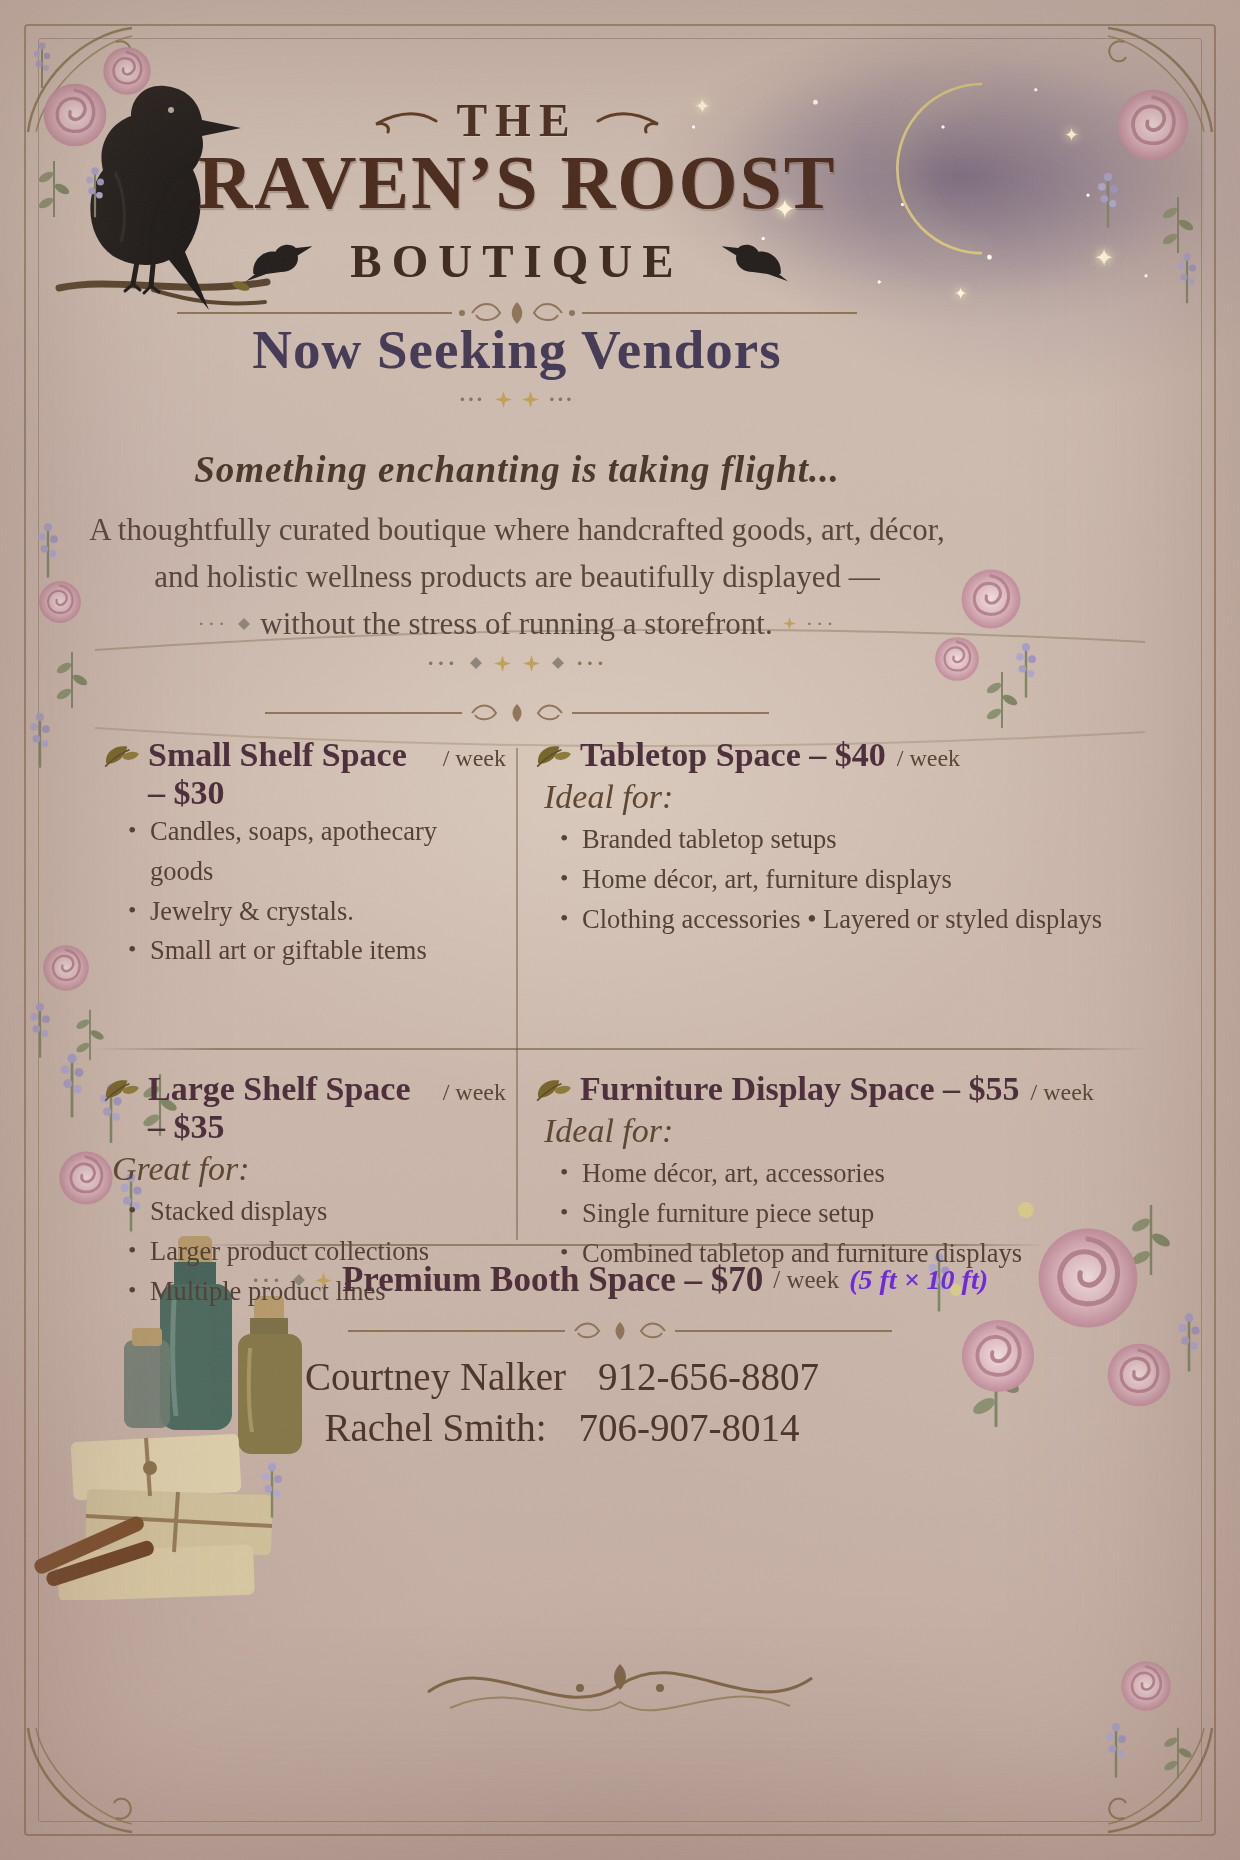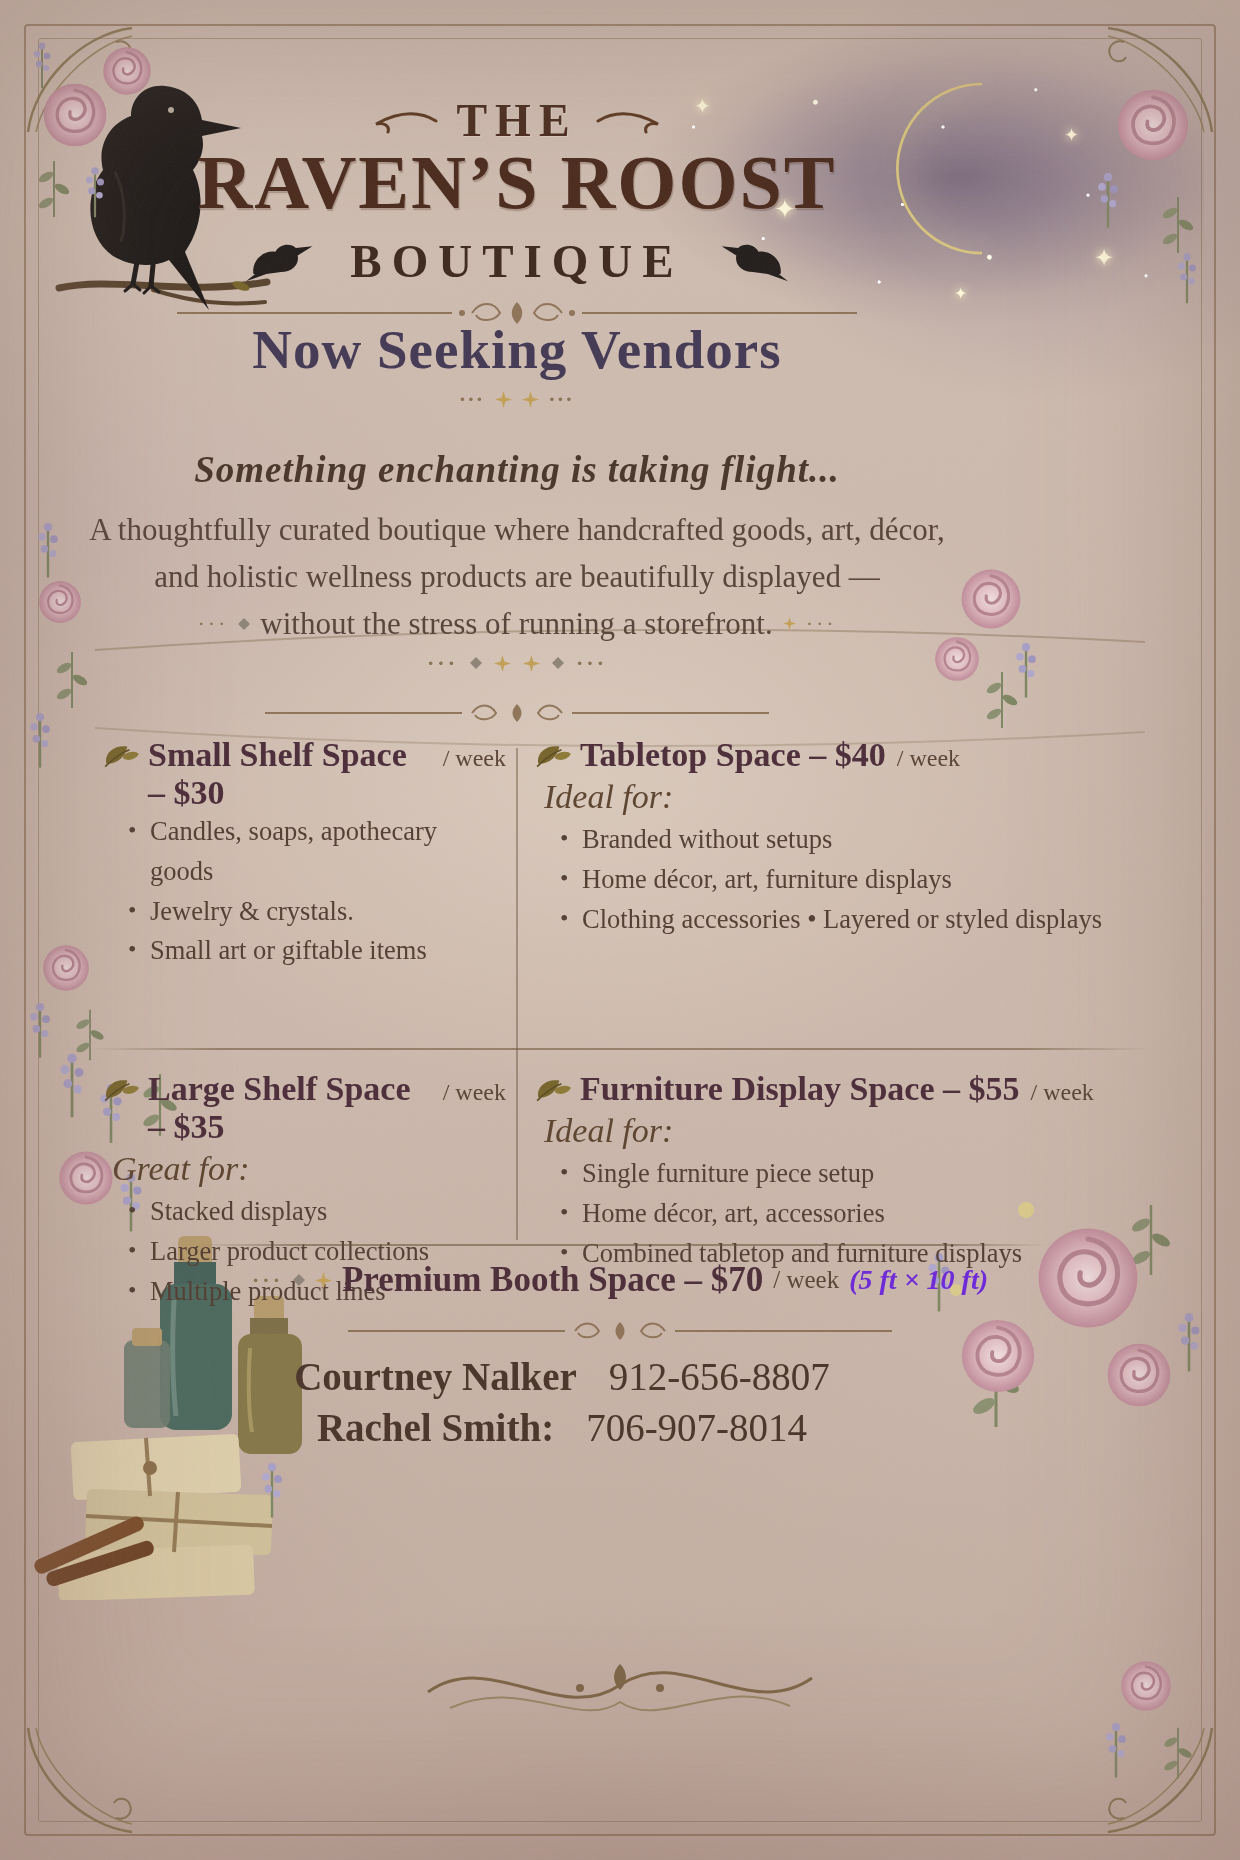"Branded without setups" li { text: without -> tabletop }
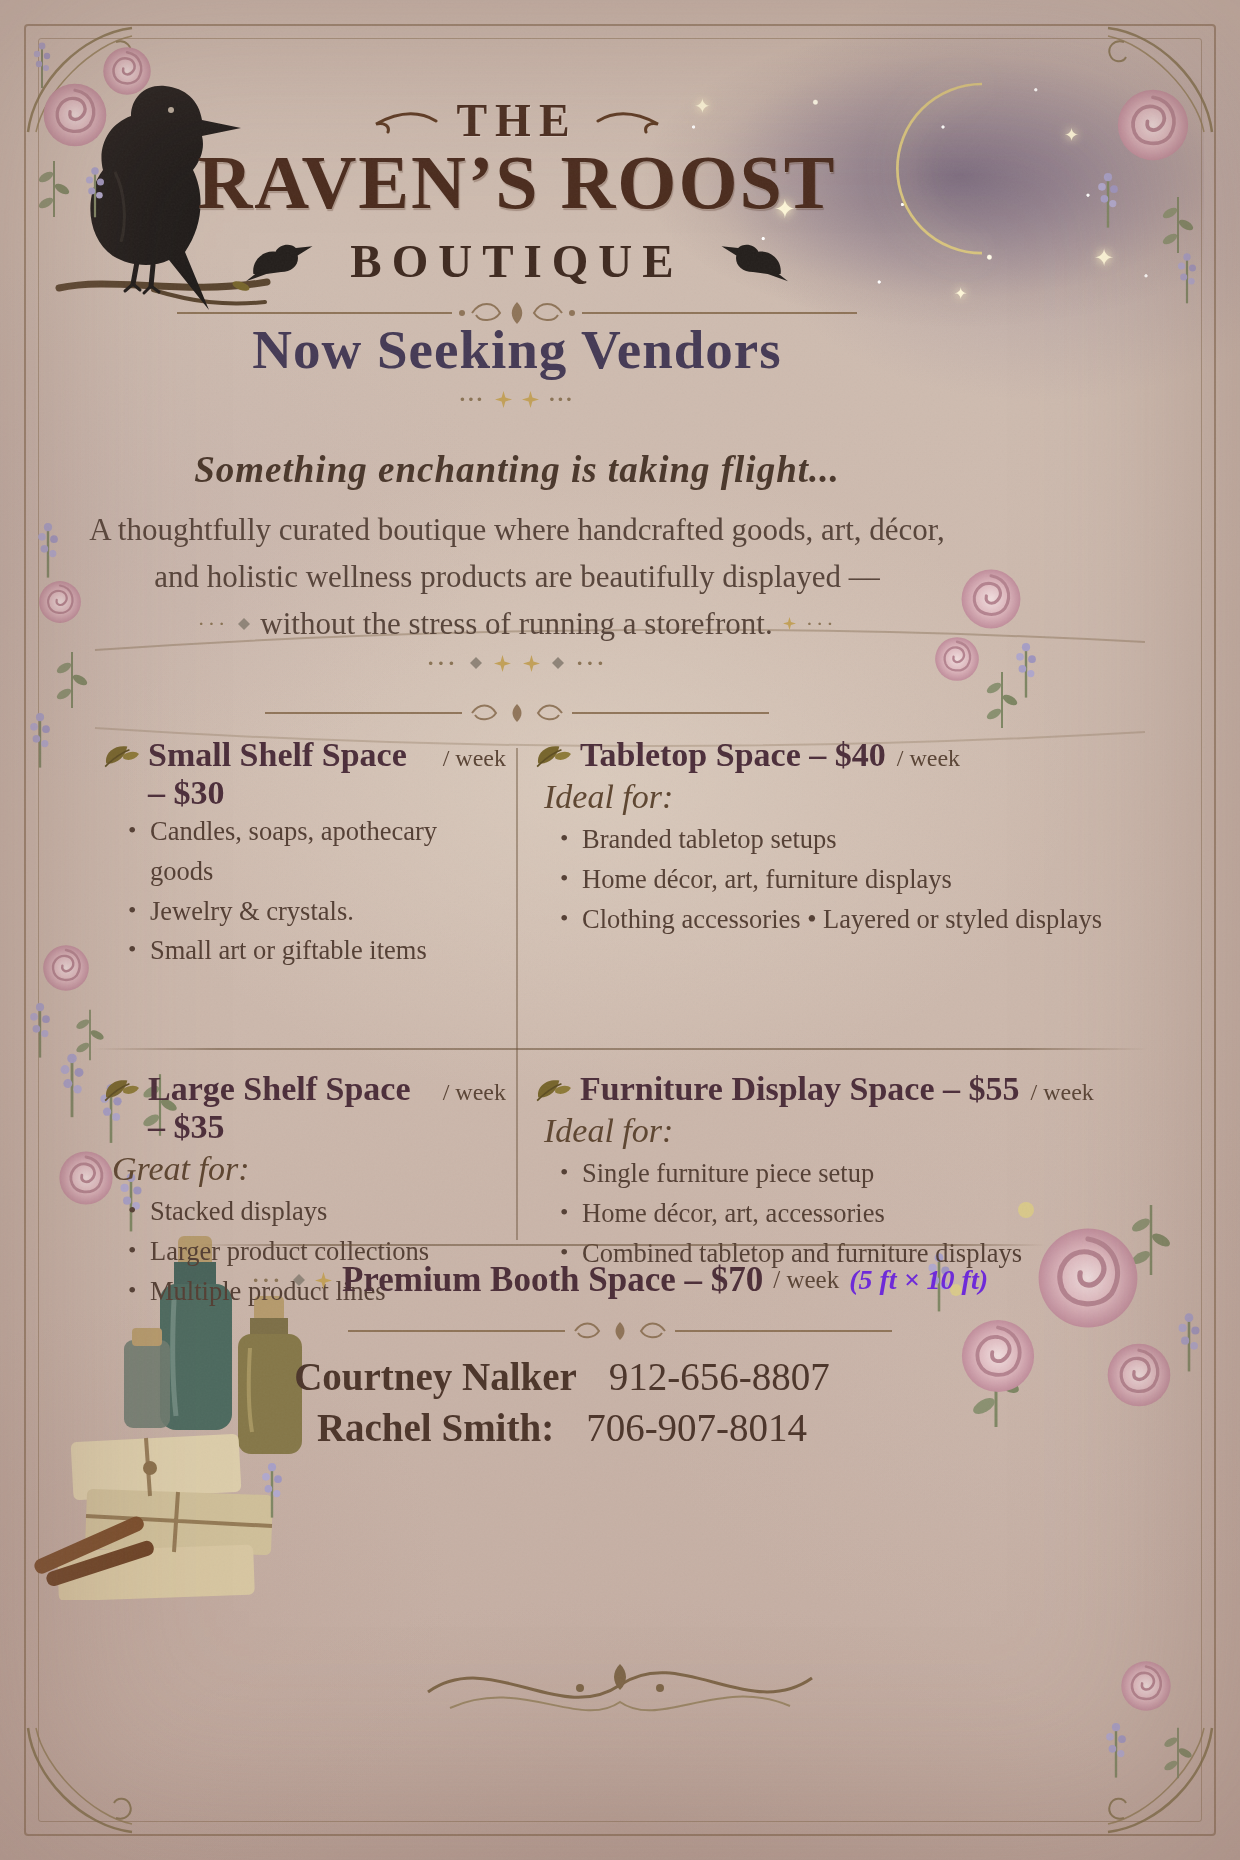"Single furniture piece setup" li { order: before "Home décor, art, accessories" -> after "Home décor, art, accessories" }
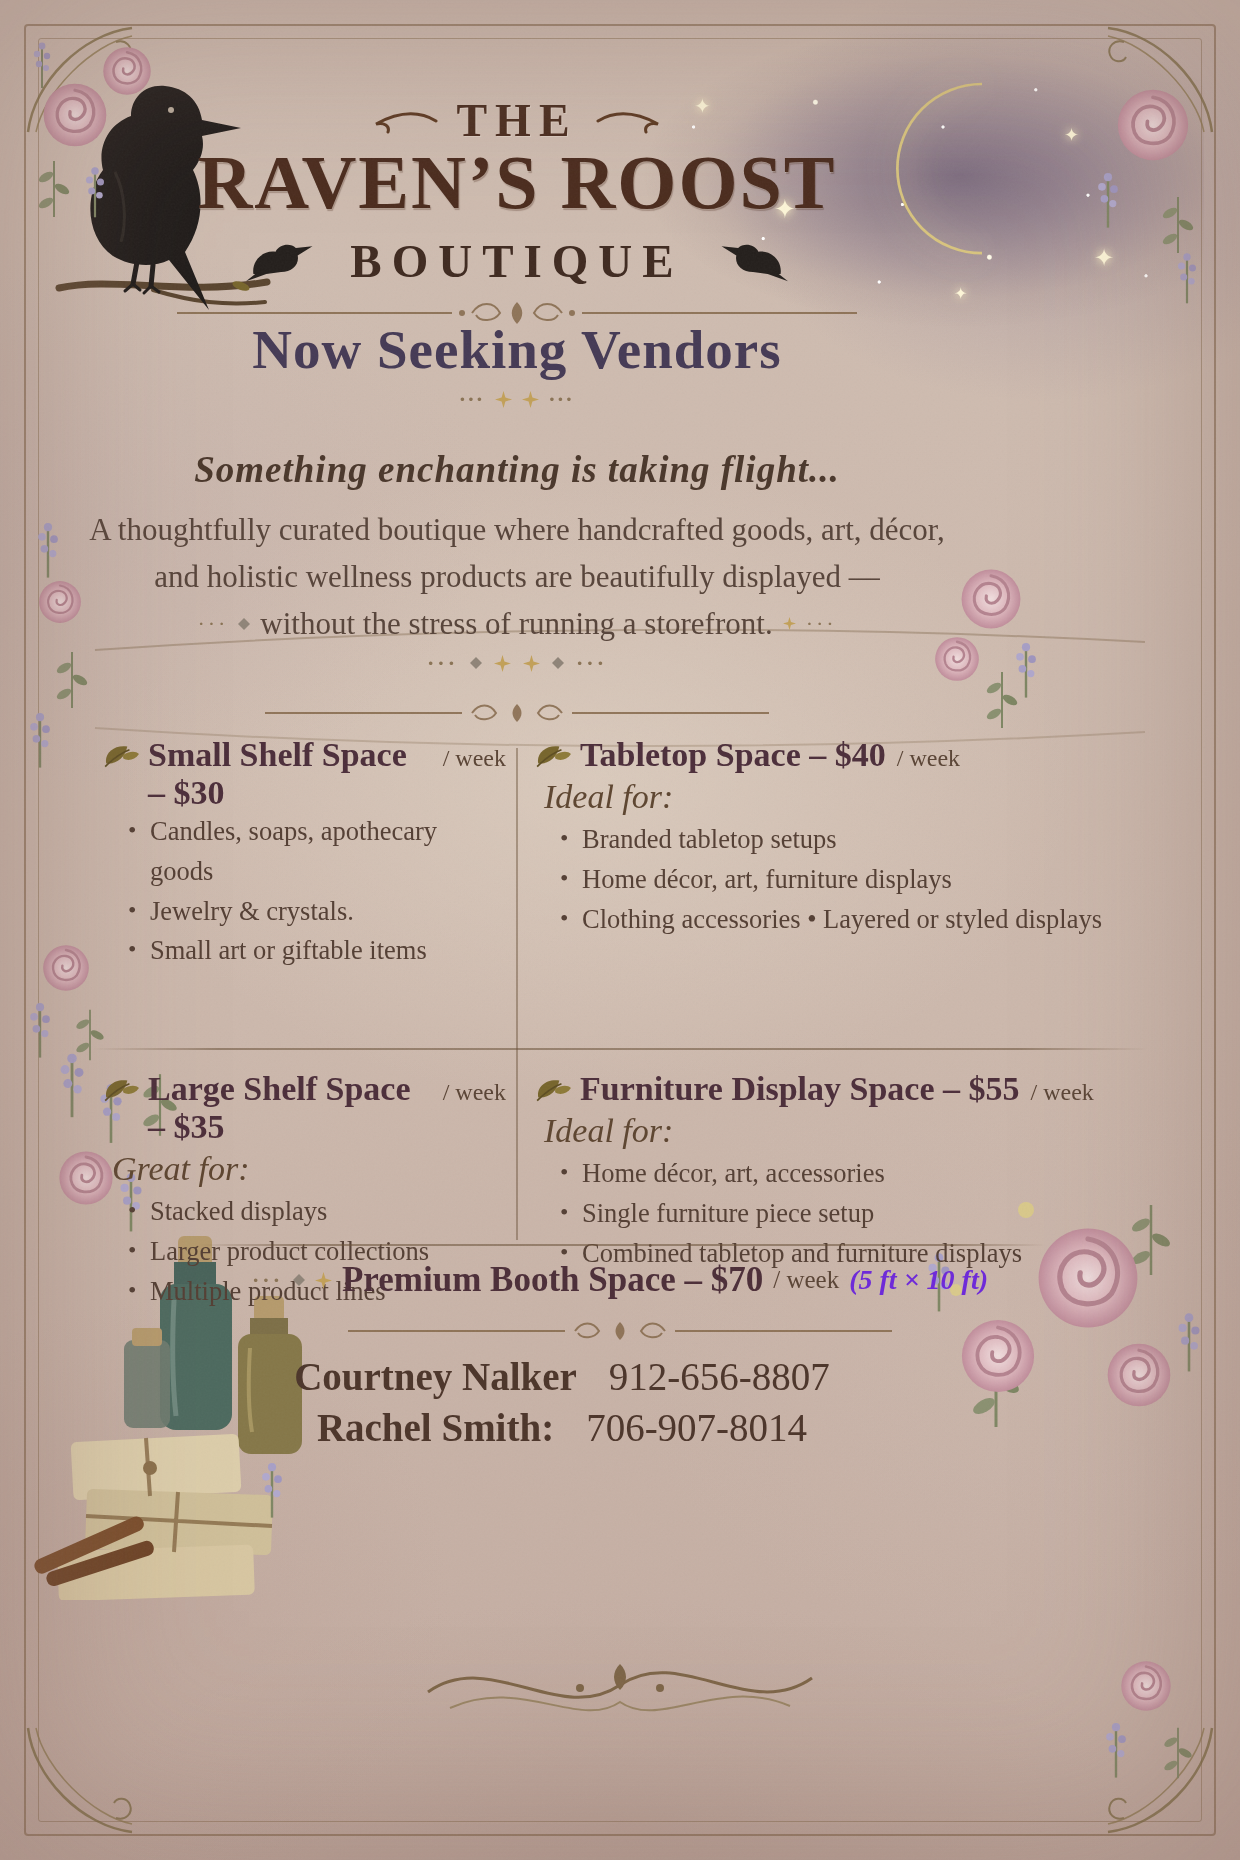"Courtney Nalker" .contact-line .name { font-weight: bold -> none }
